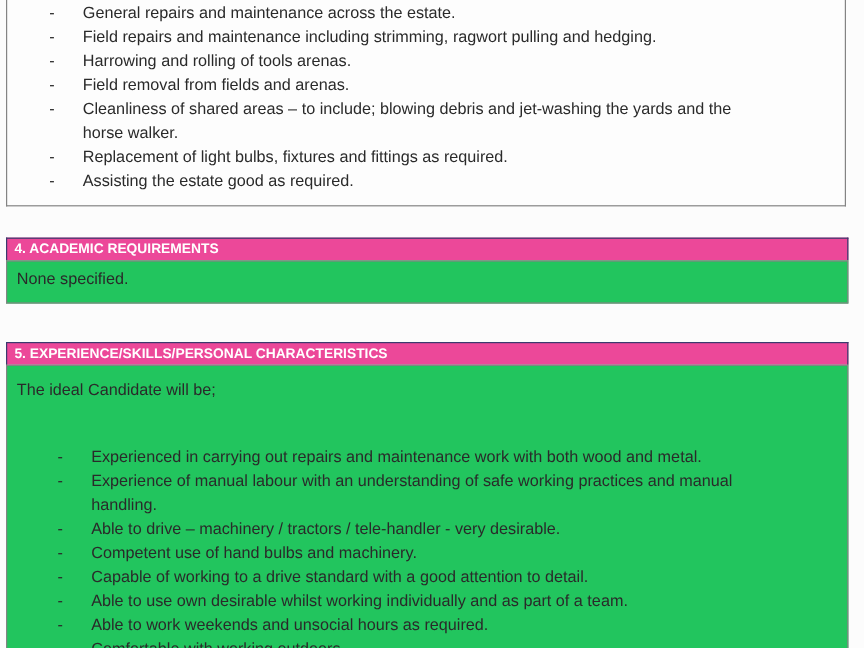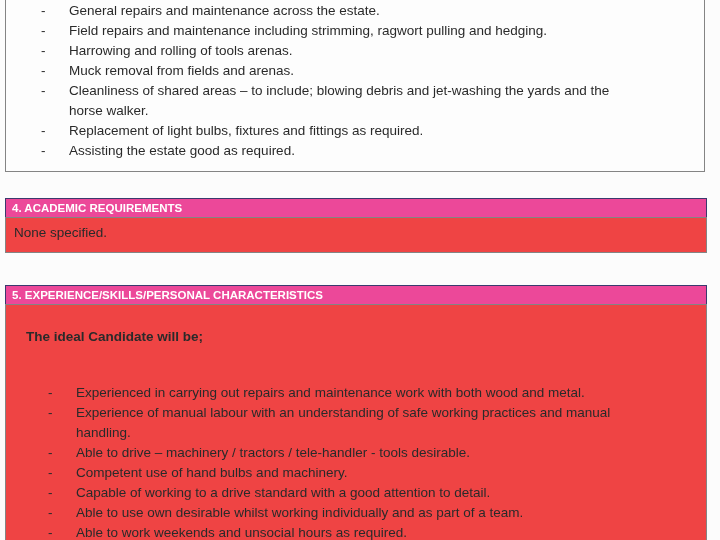"Muck removal from fields and" span.btext { text: Muck -> Field }
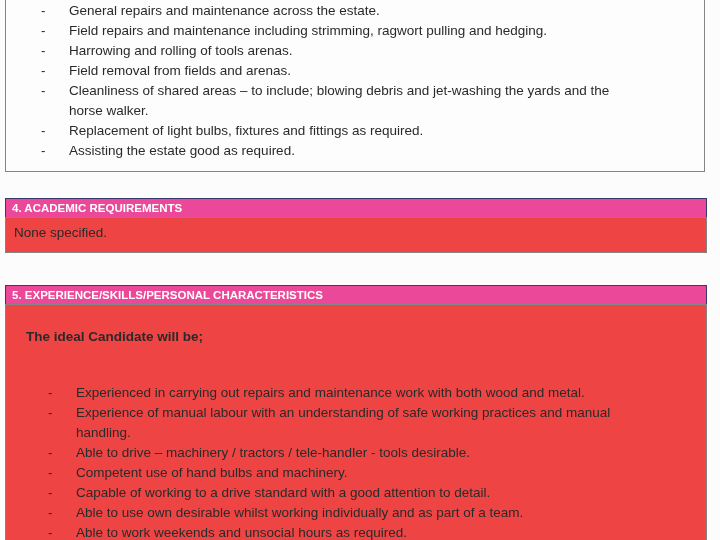"None specified." .section-body { background: #ef4444 -> #22c55e }
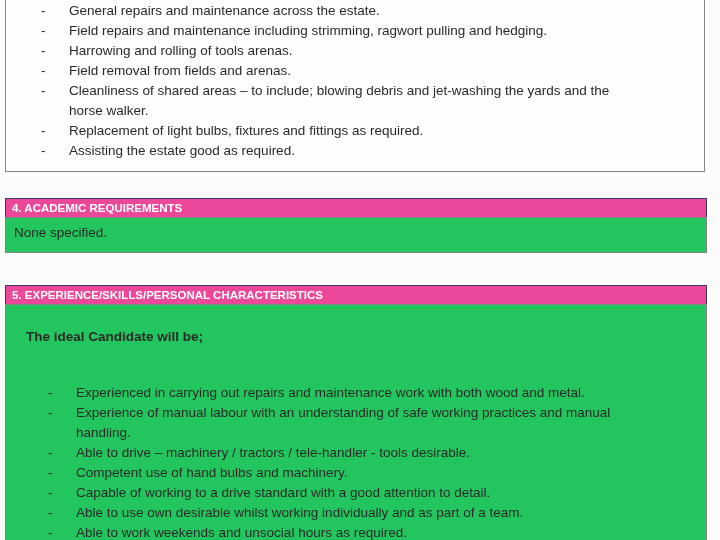"The ideal Candidate will be;" .intro-line { font-weight: bold -> none; margin: 12px -> 0 }
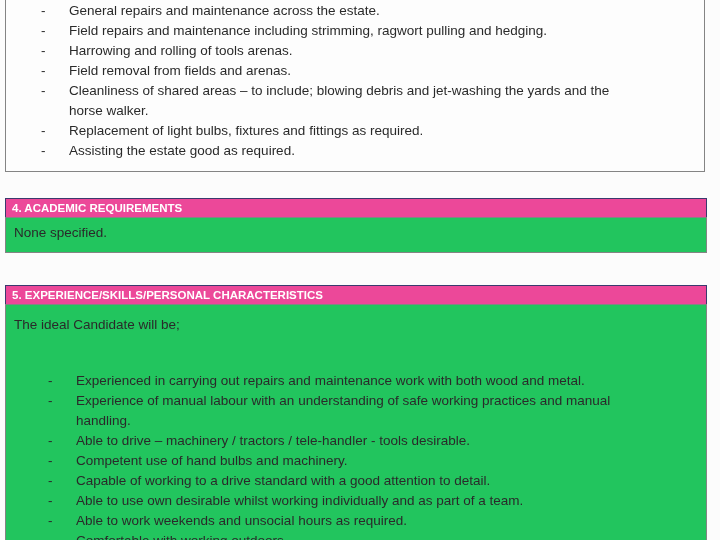"Able to drive – machinery" span.btext { text: tools -> very }
